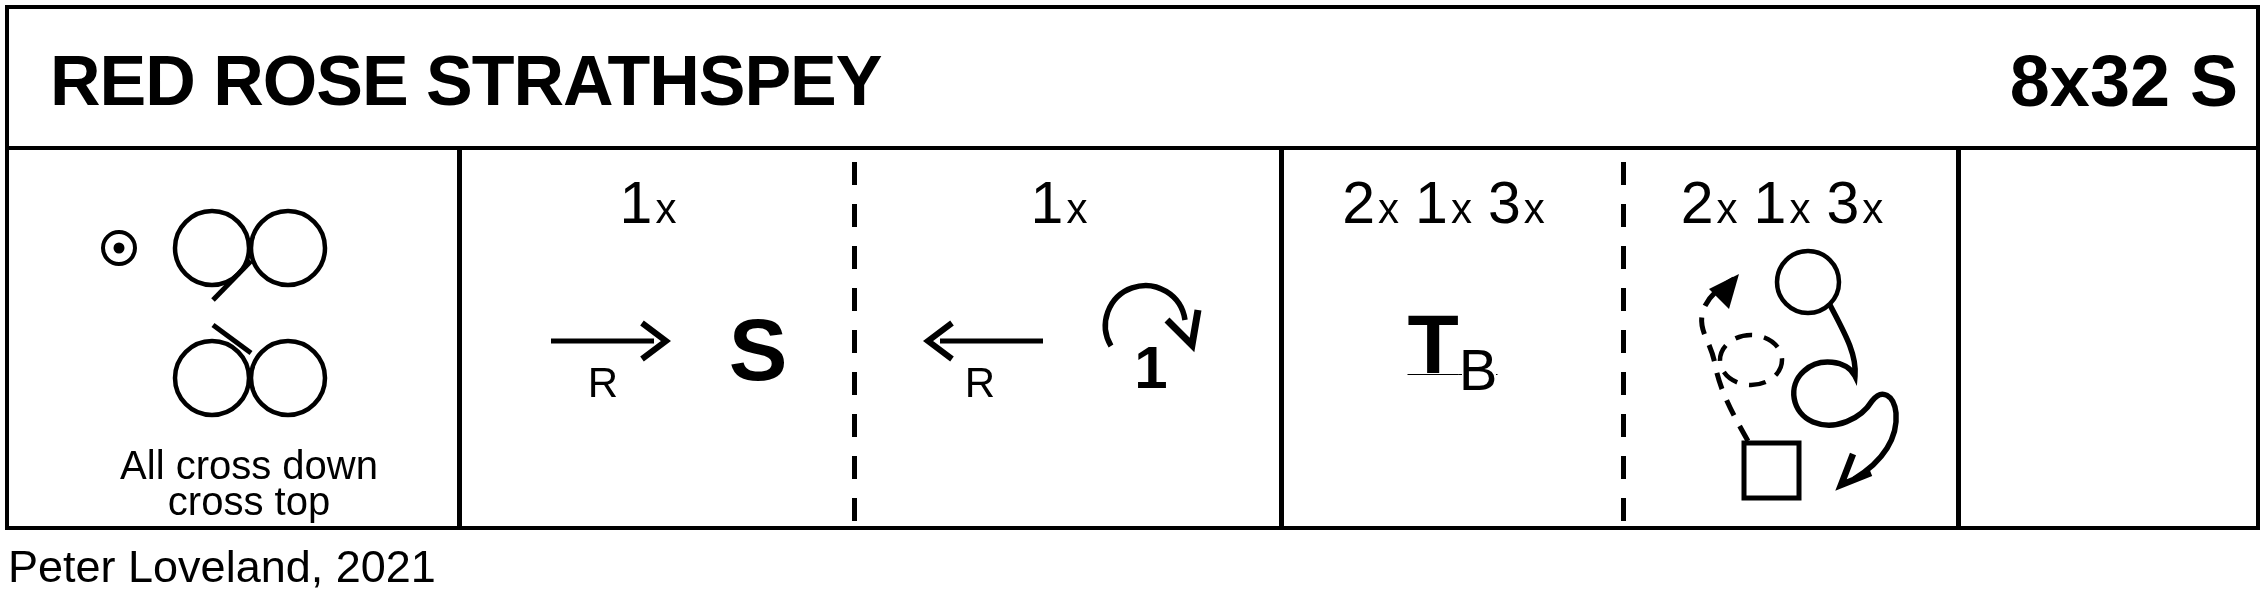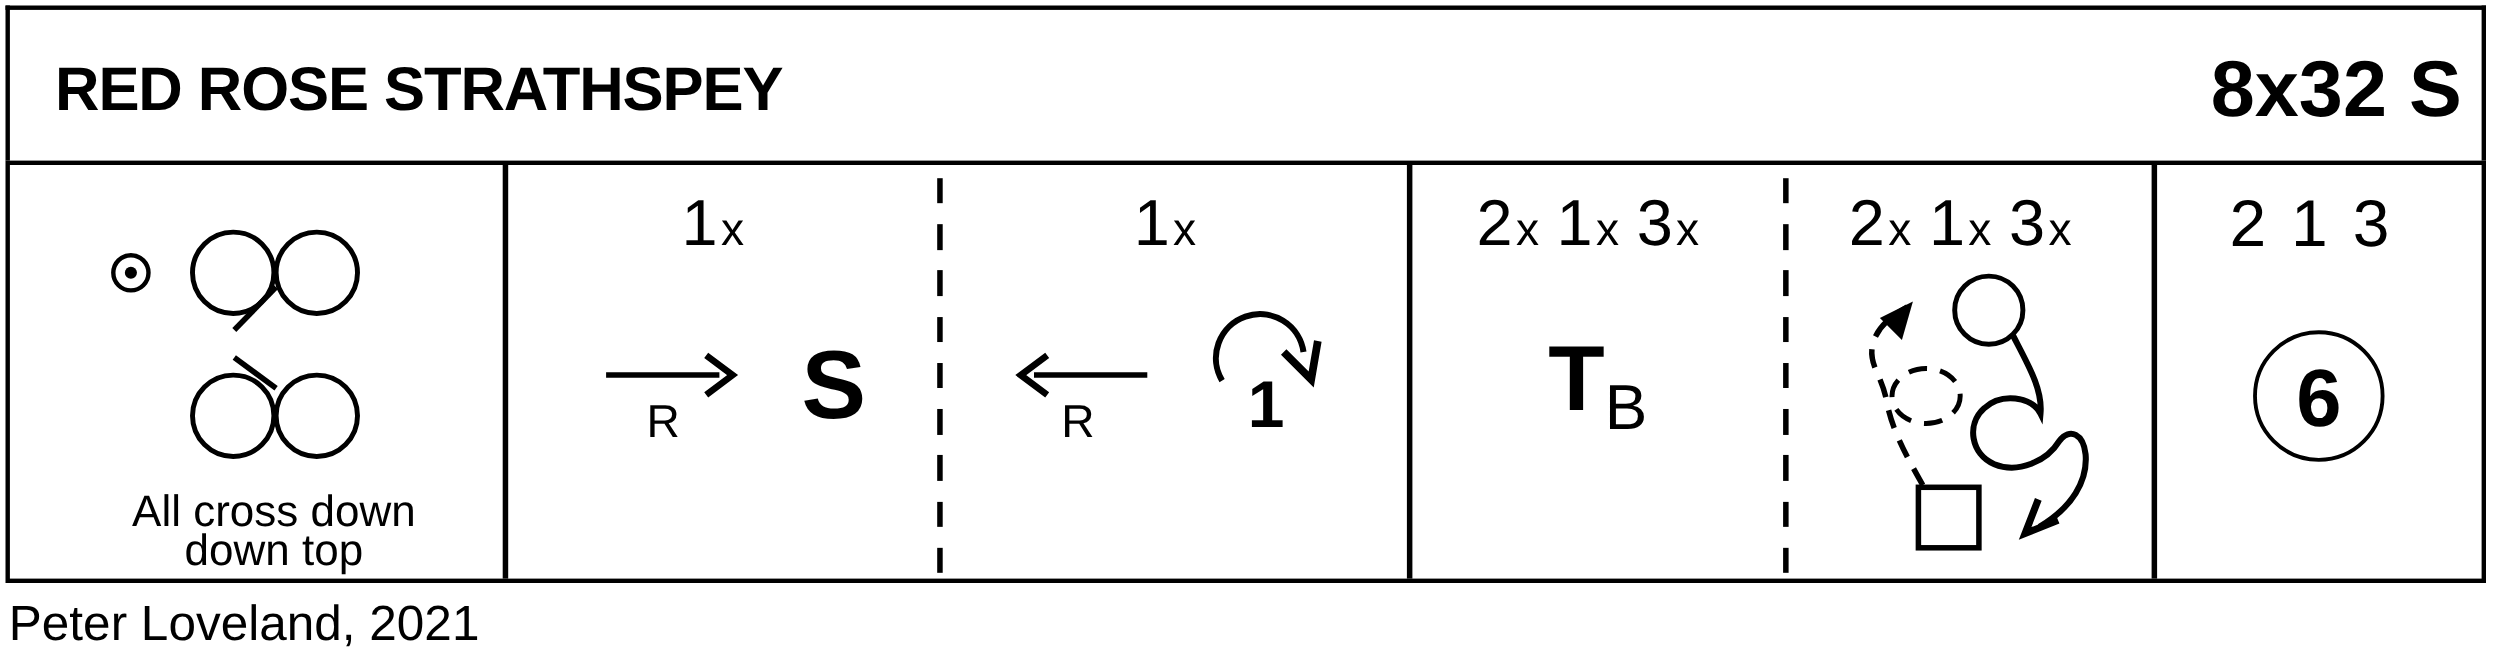"RED ROSE STRATHSPEY" .title-box .title { font-size: 56px -> 70px }
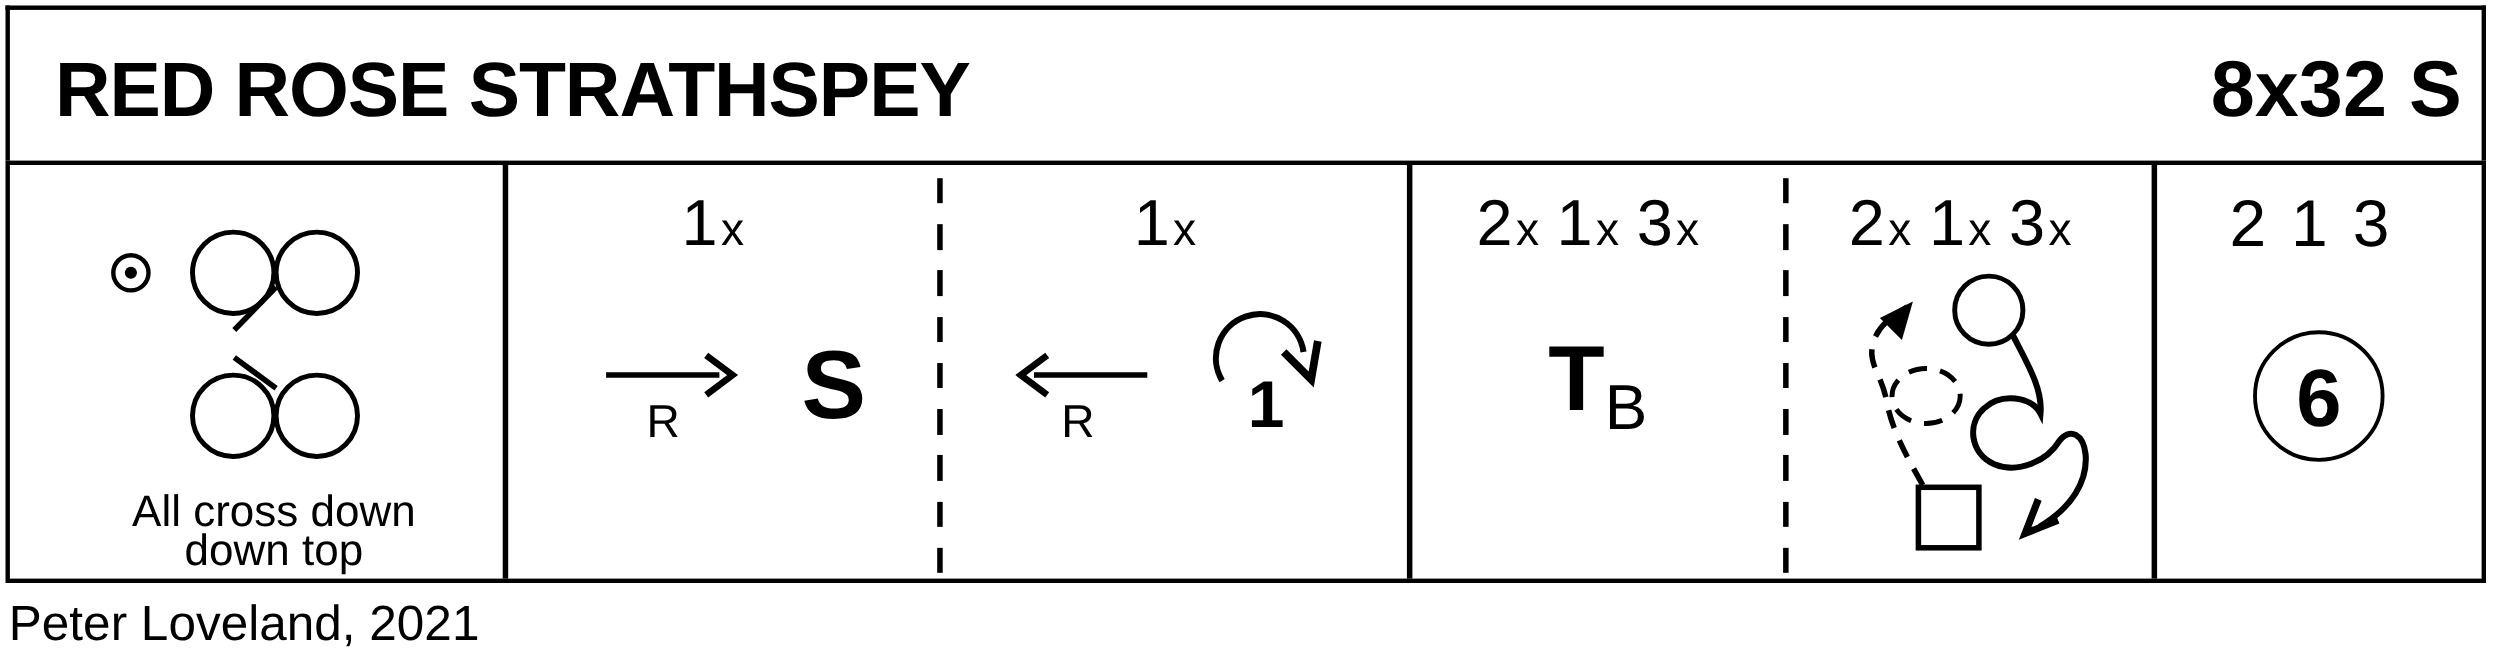"2 1 3" div.cell { html: <div> <div>2 1 3</div> <svg> <circle></circle> <text>6</text> </svg> </div> -> none }
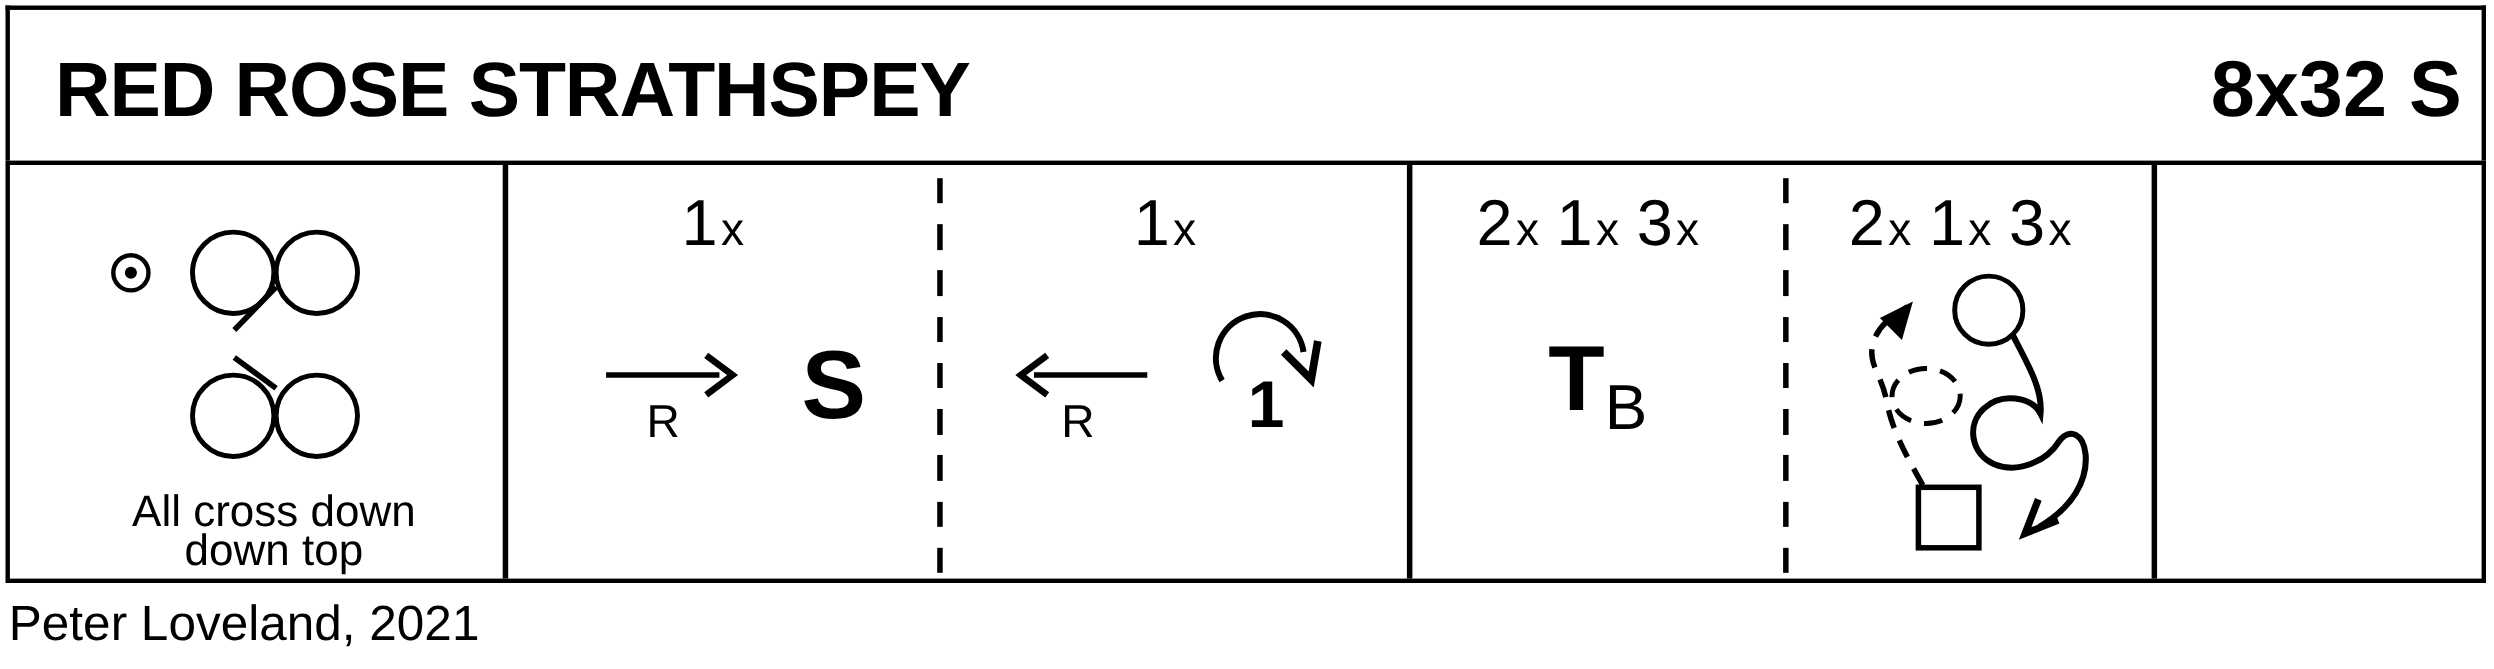"TB" .tb { text-decoration: none -> underline }
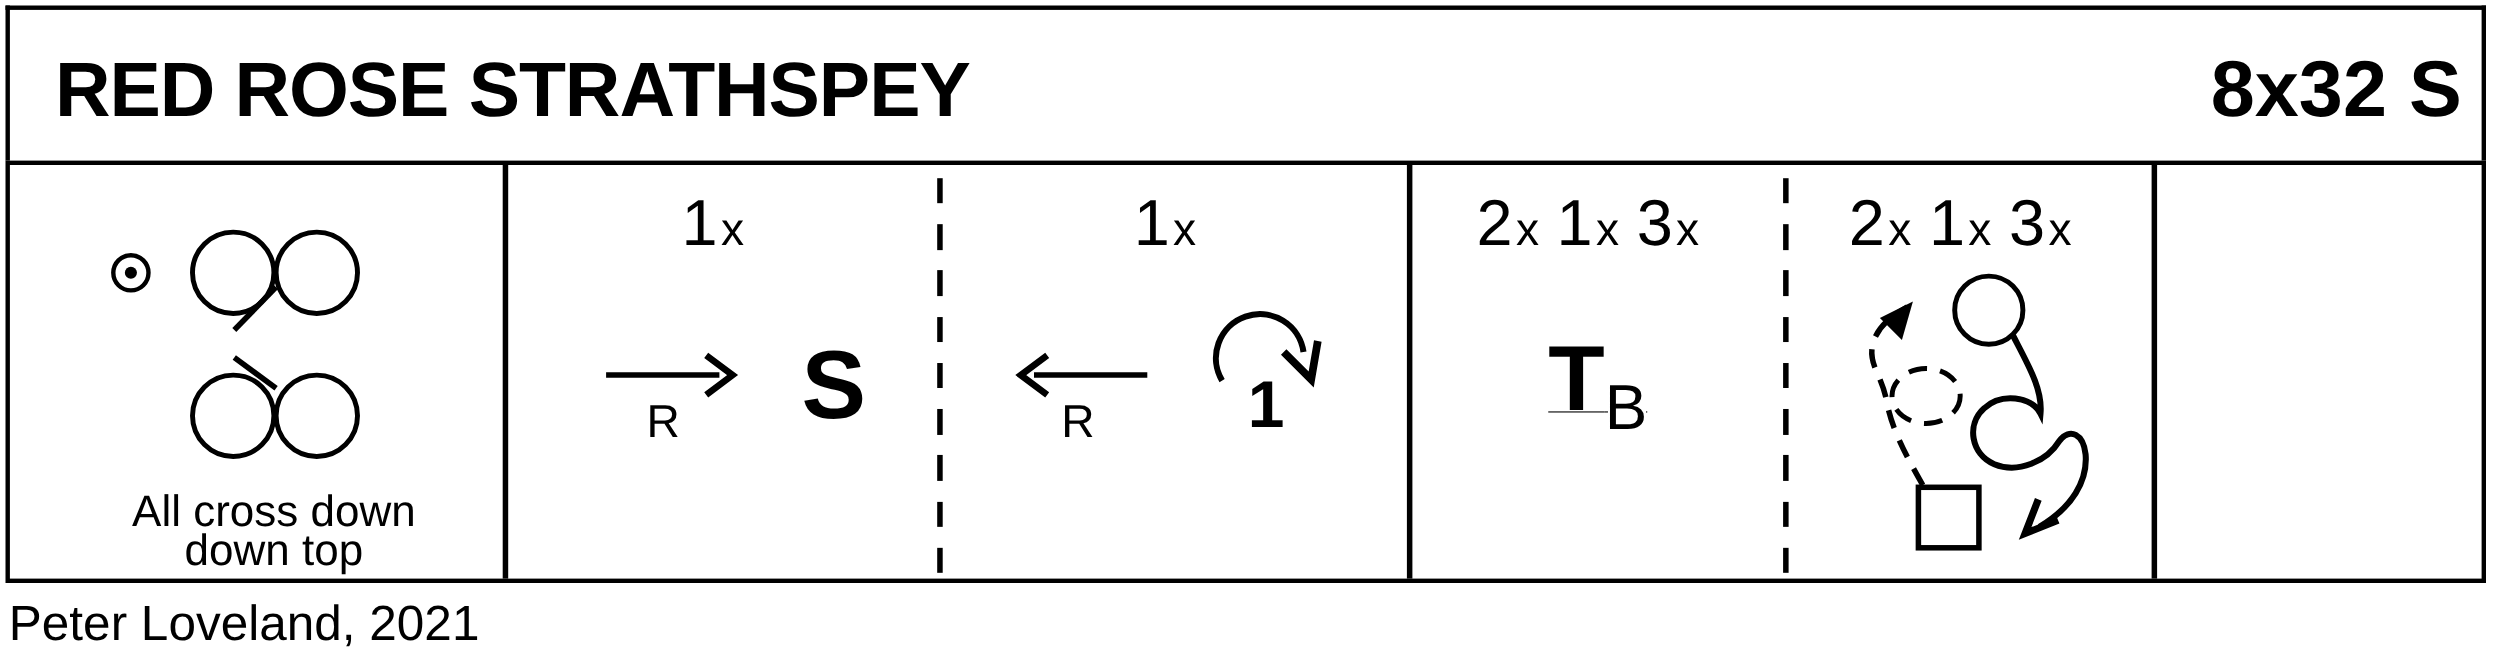"down top" div { text: down -> cross }
